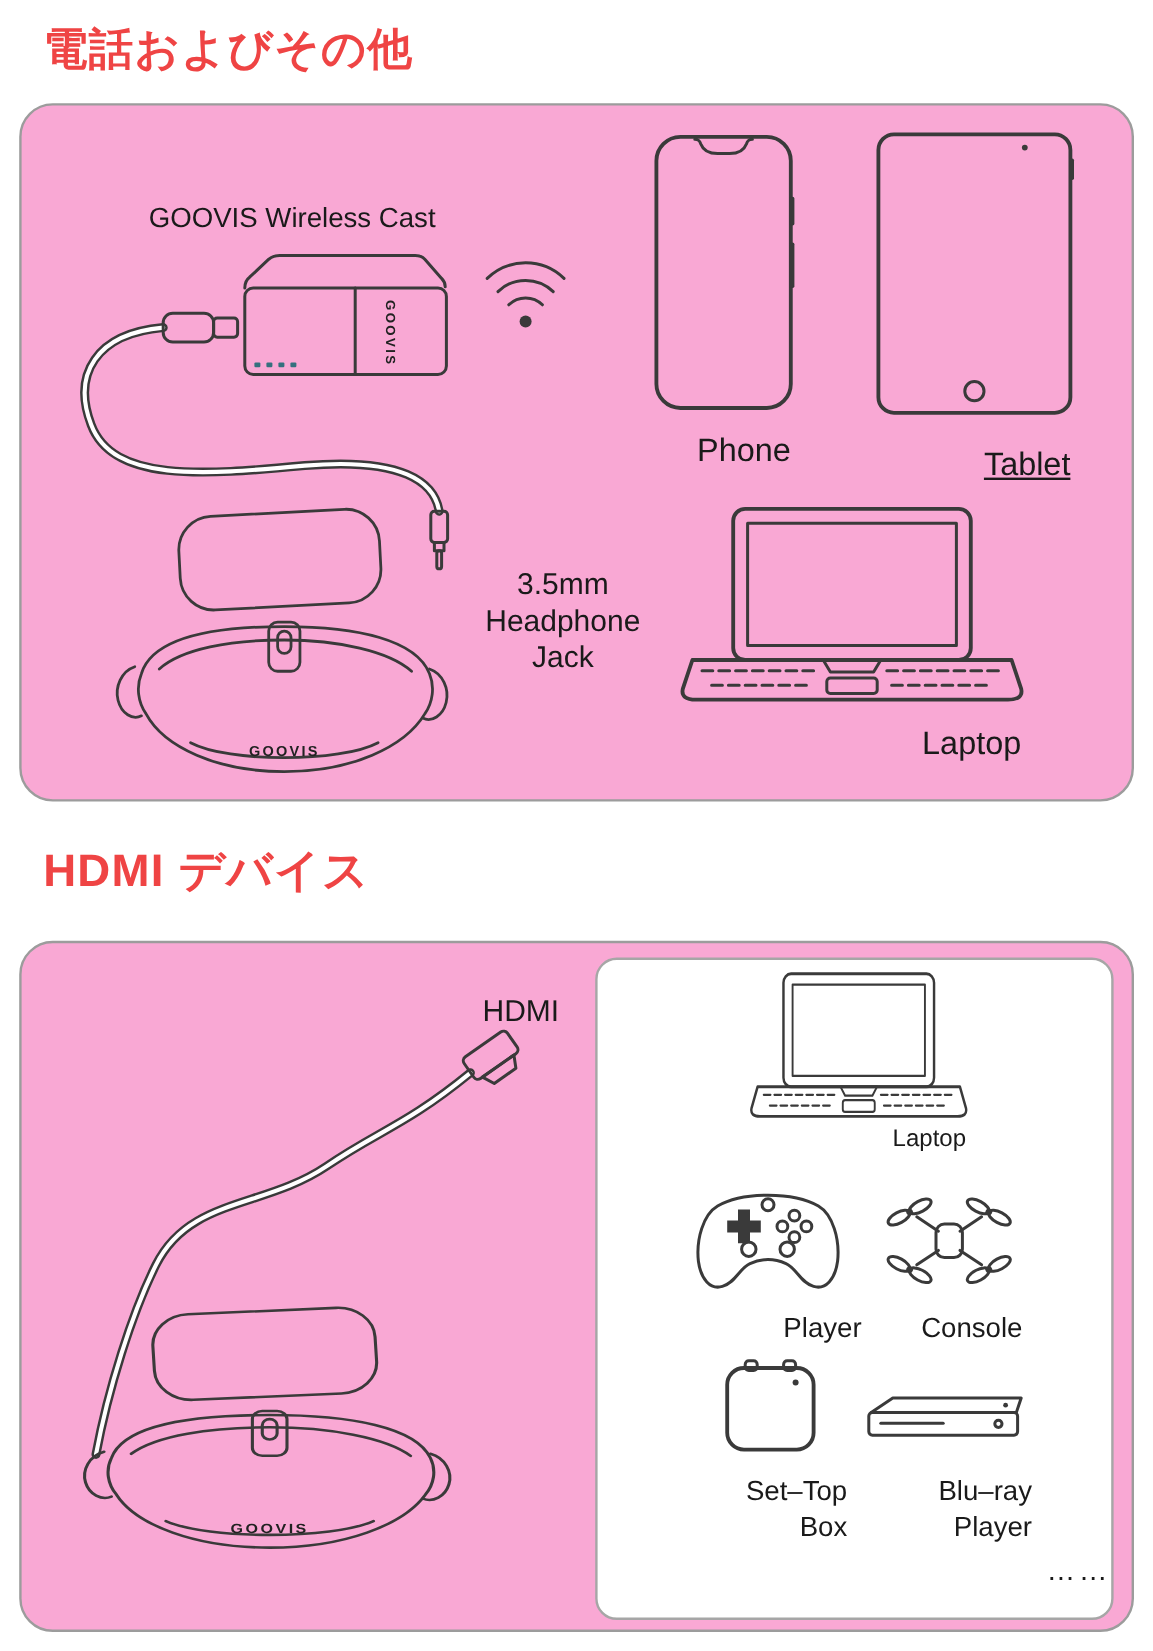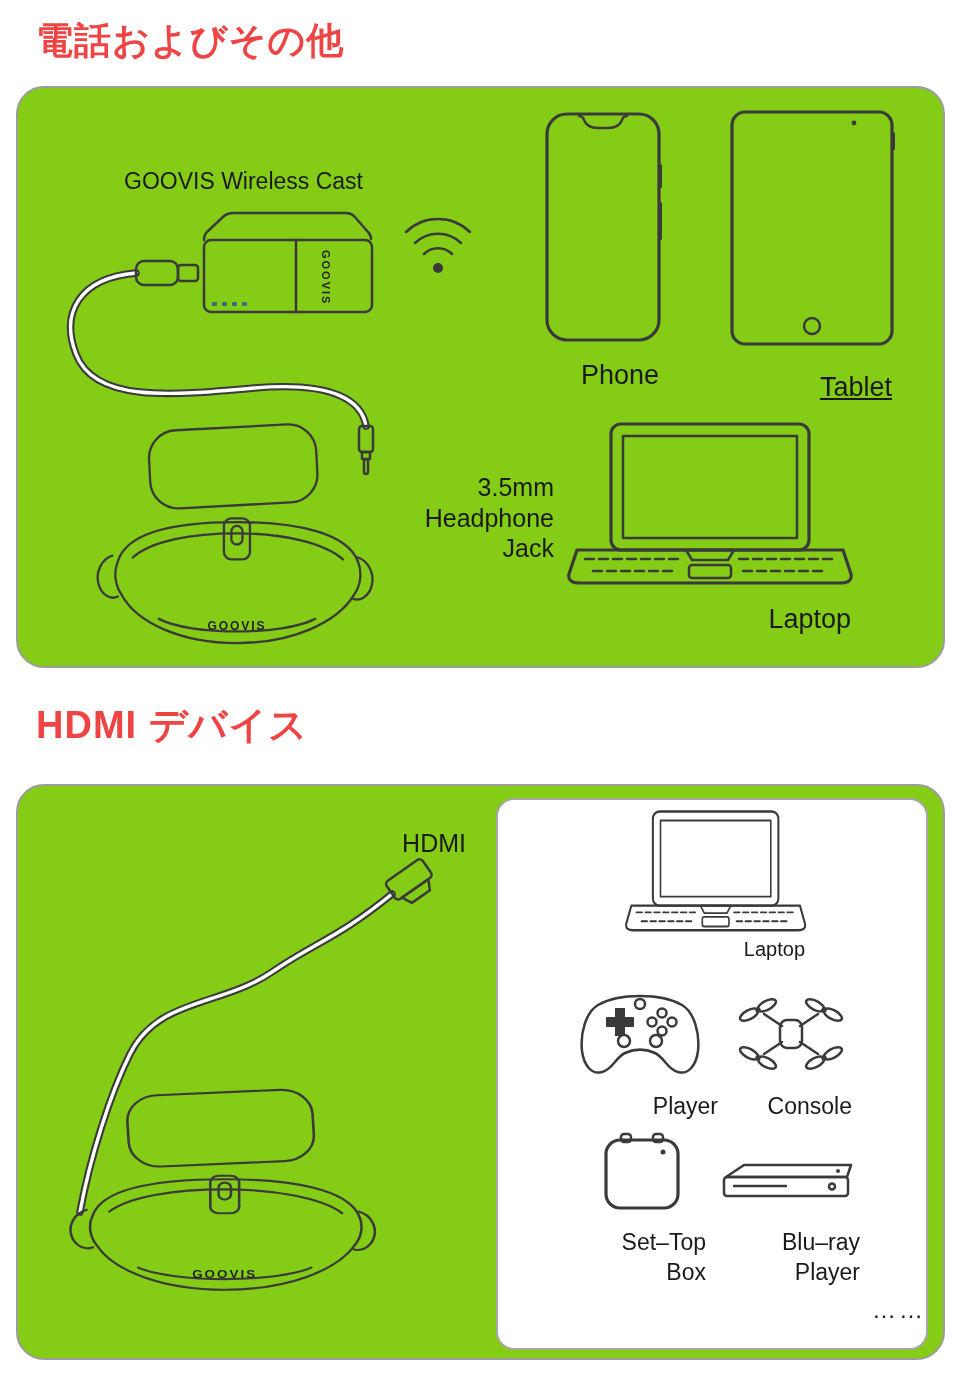"GOOVIS Wireless Cast" .panel { background: #84cc16 -> #f9a8d4 }
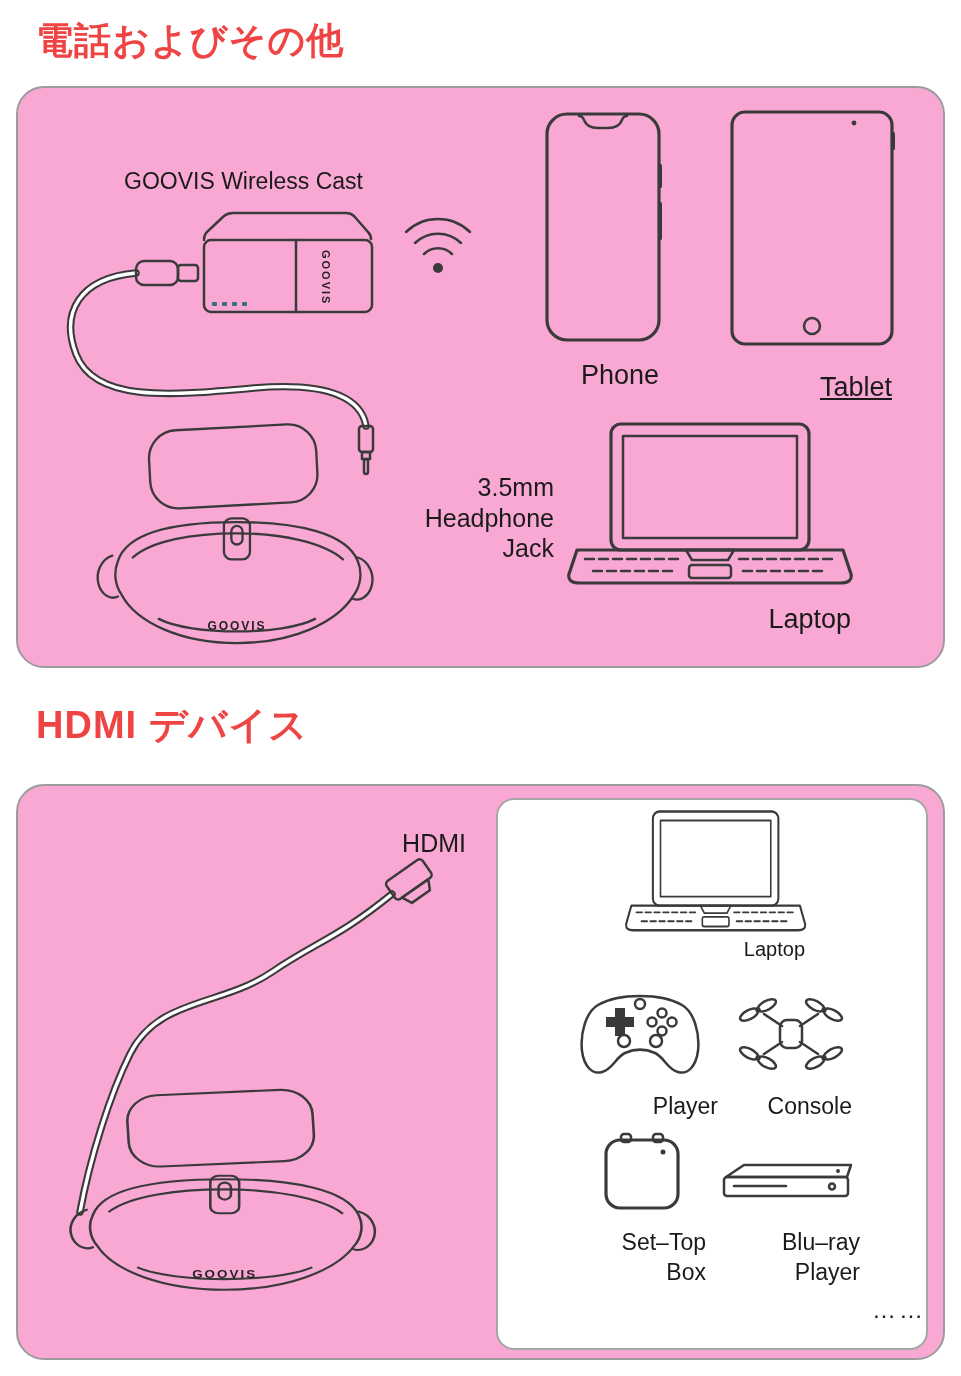"3.5mm" div.cap { text-align: right -> center }
